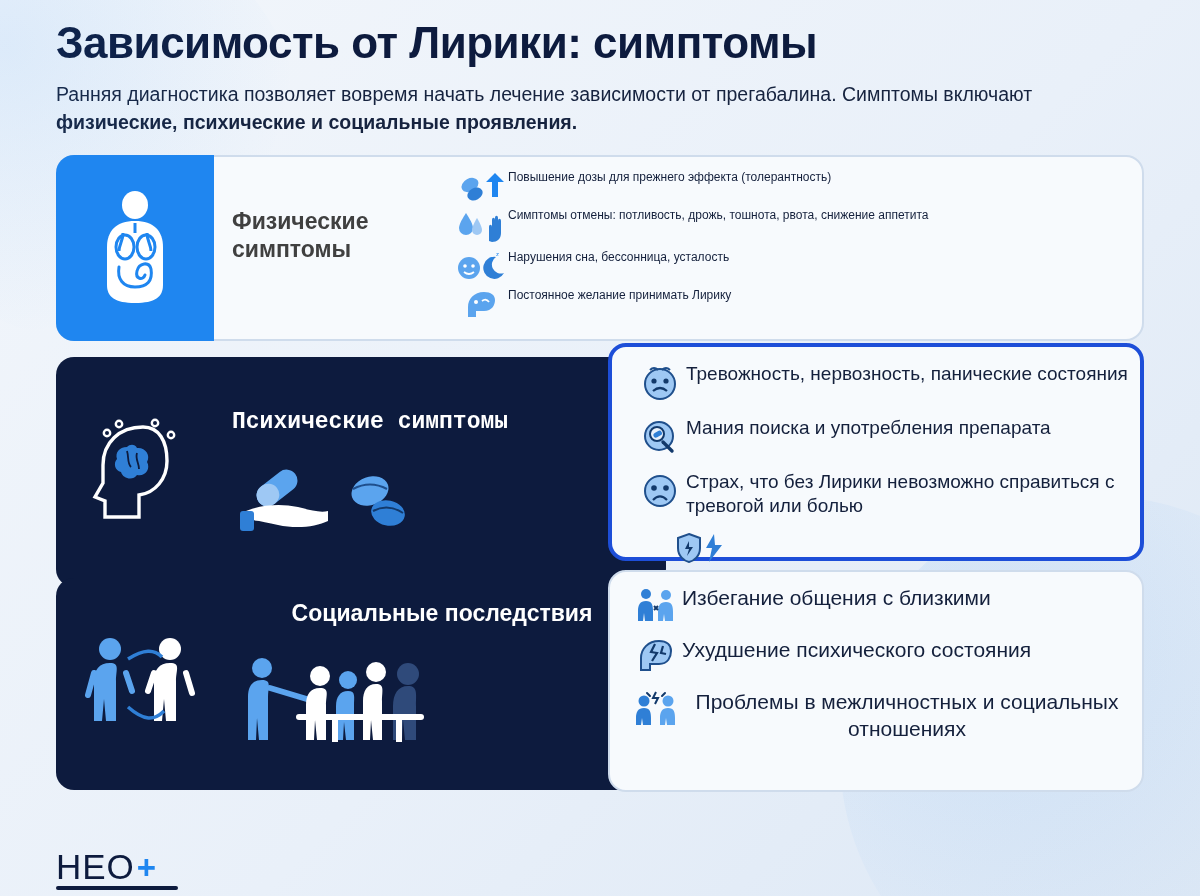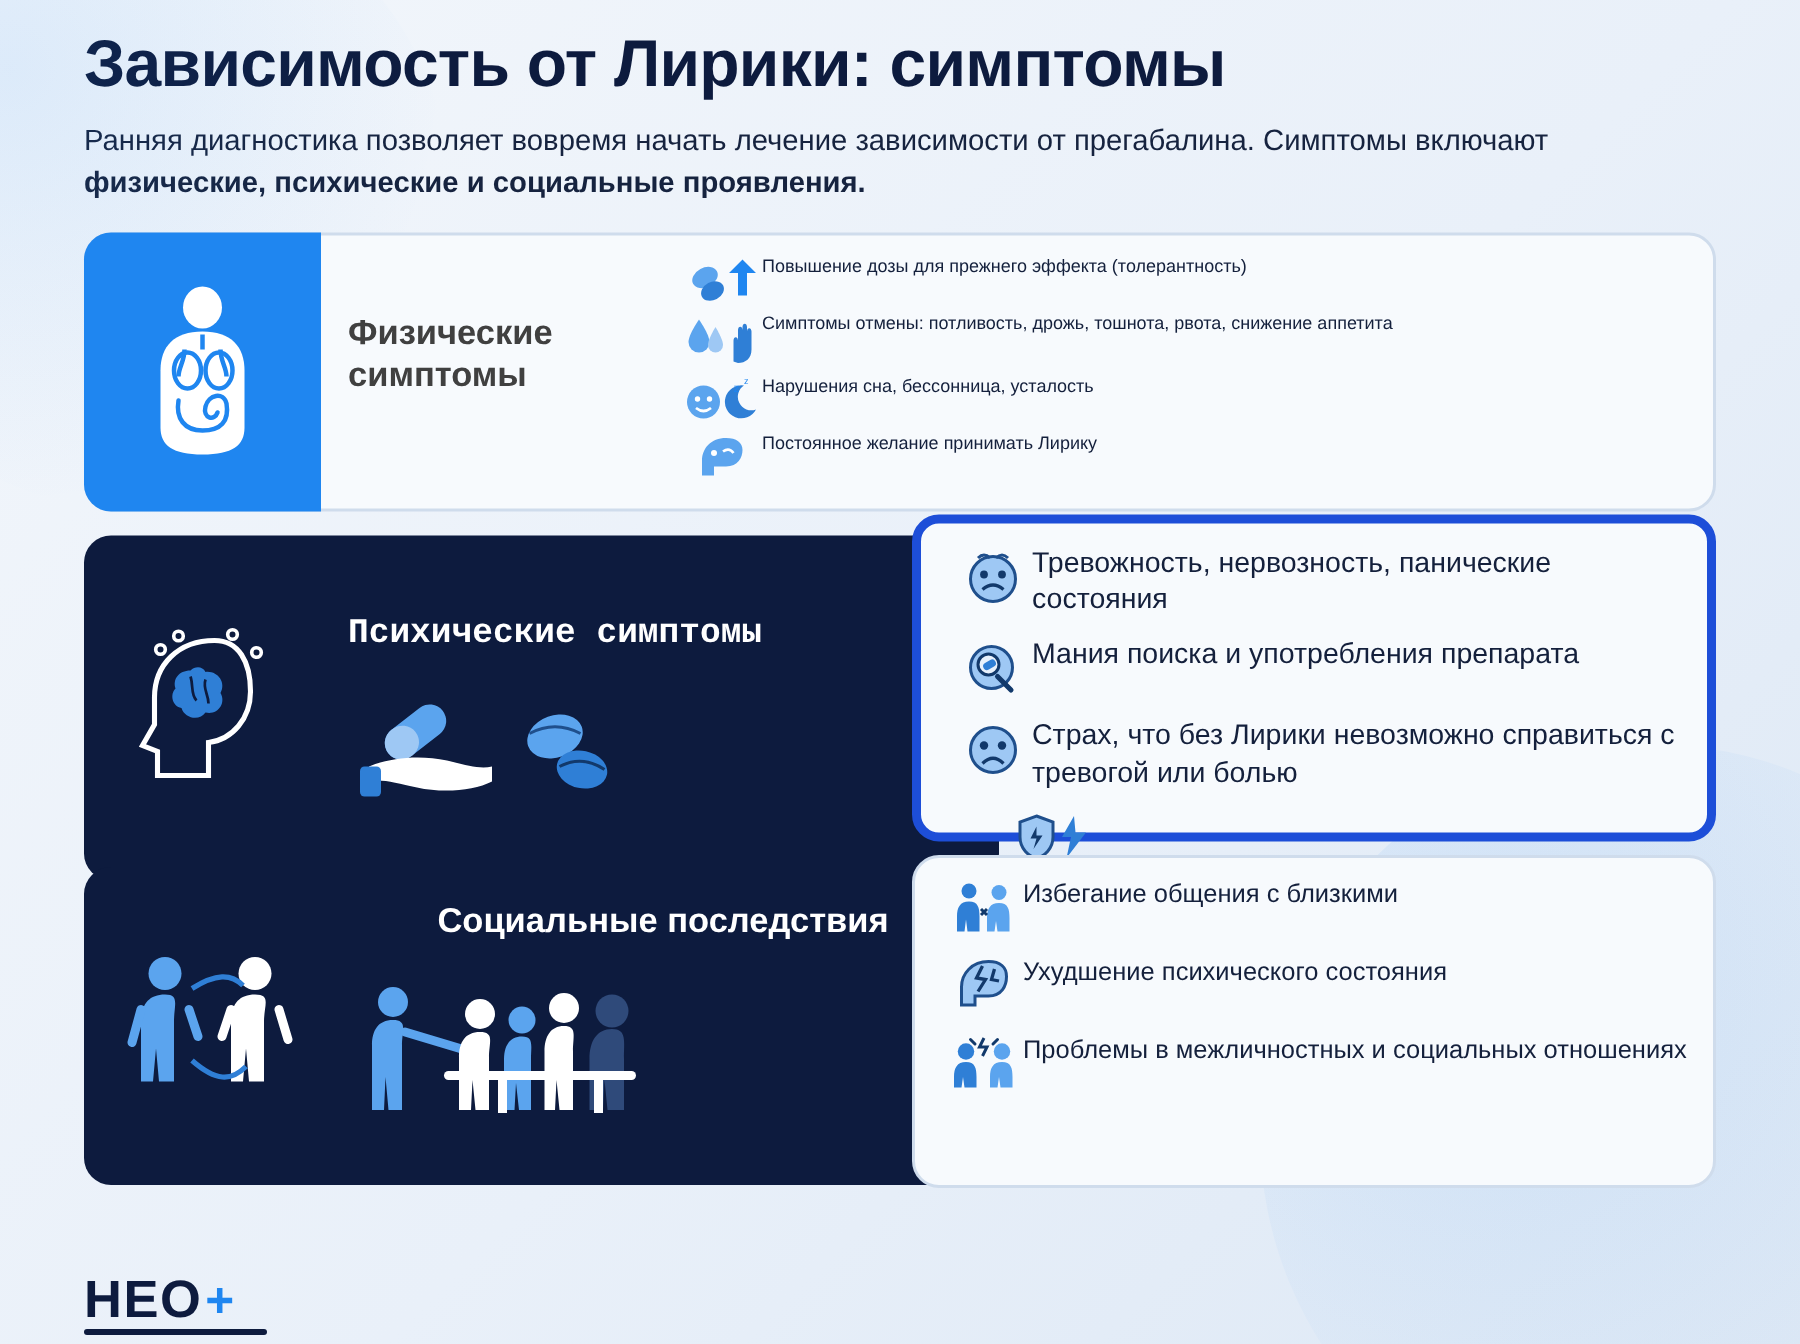"Тревожность, нервозность, панические" #block2 .rightwrap { border: 6px solid #1d4ed8 -> 4px solid #1d4ed8 }
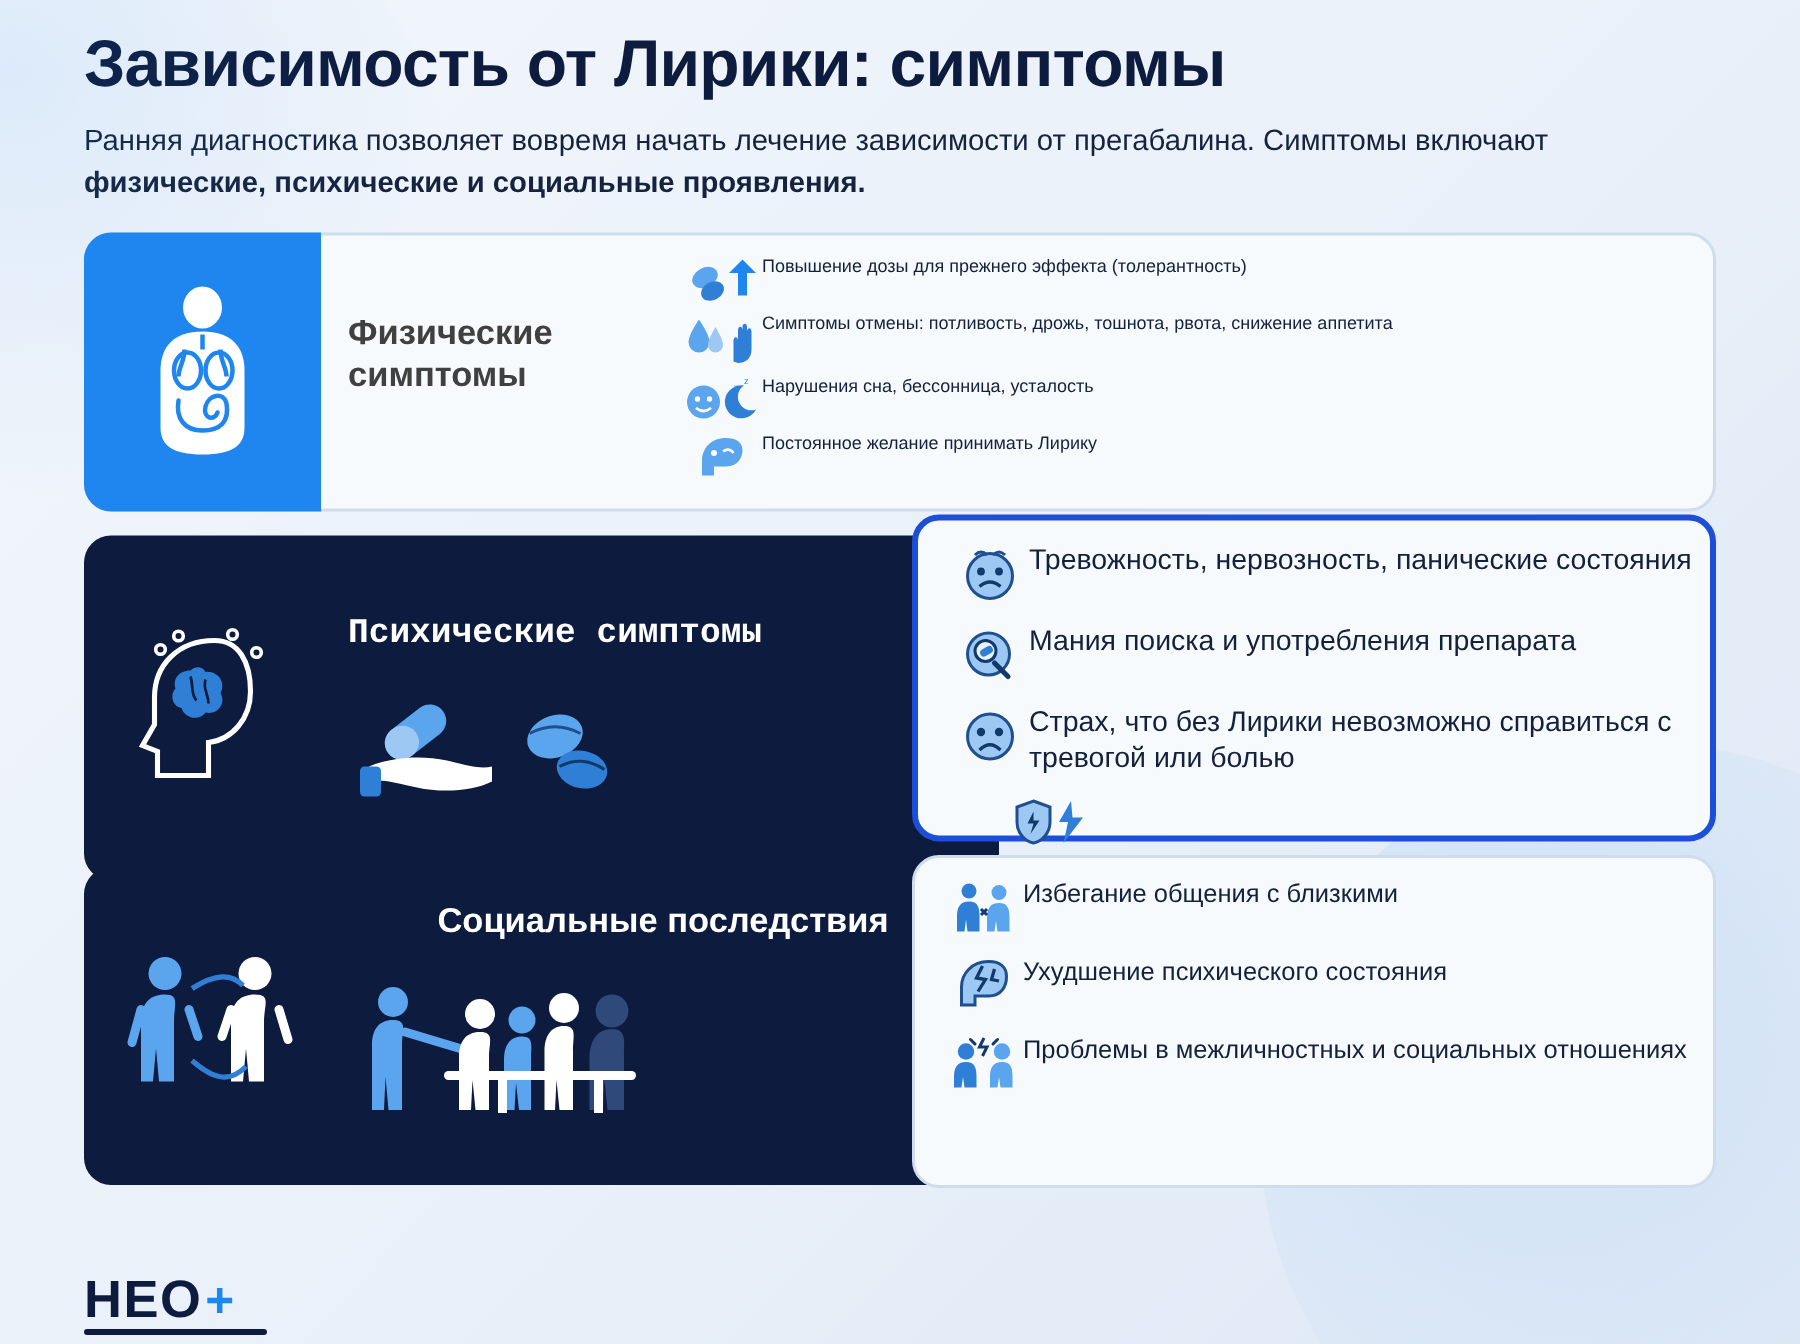"Избегание общения с близкими" #block3 .row .tx { font-size: 17px -> 21px }
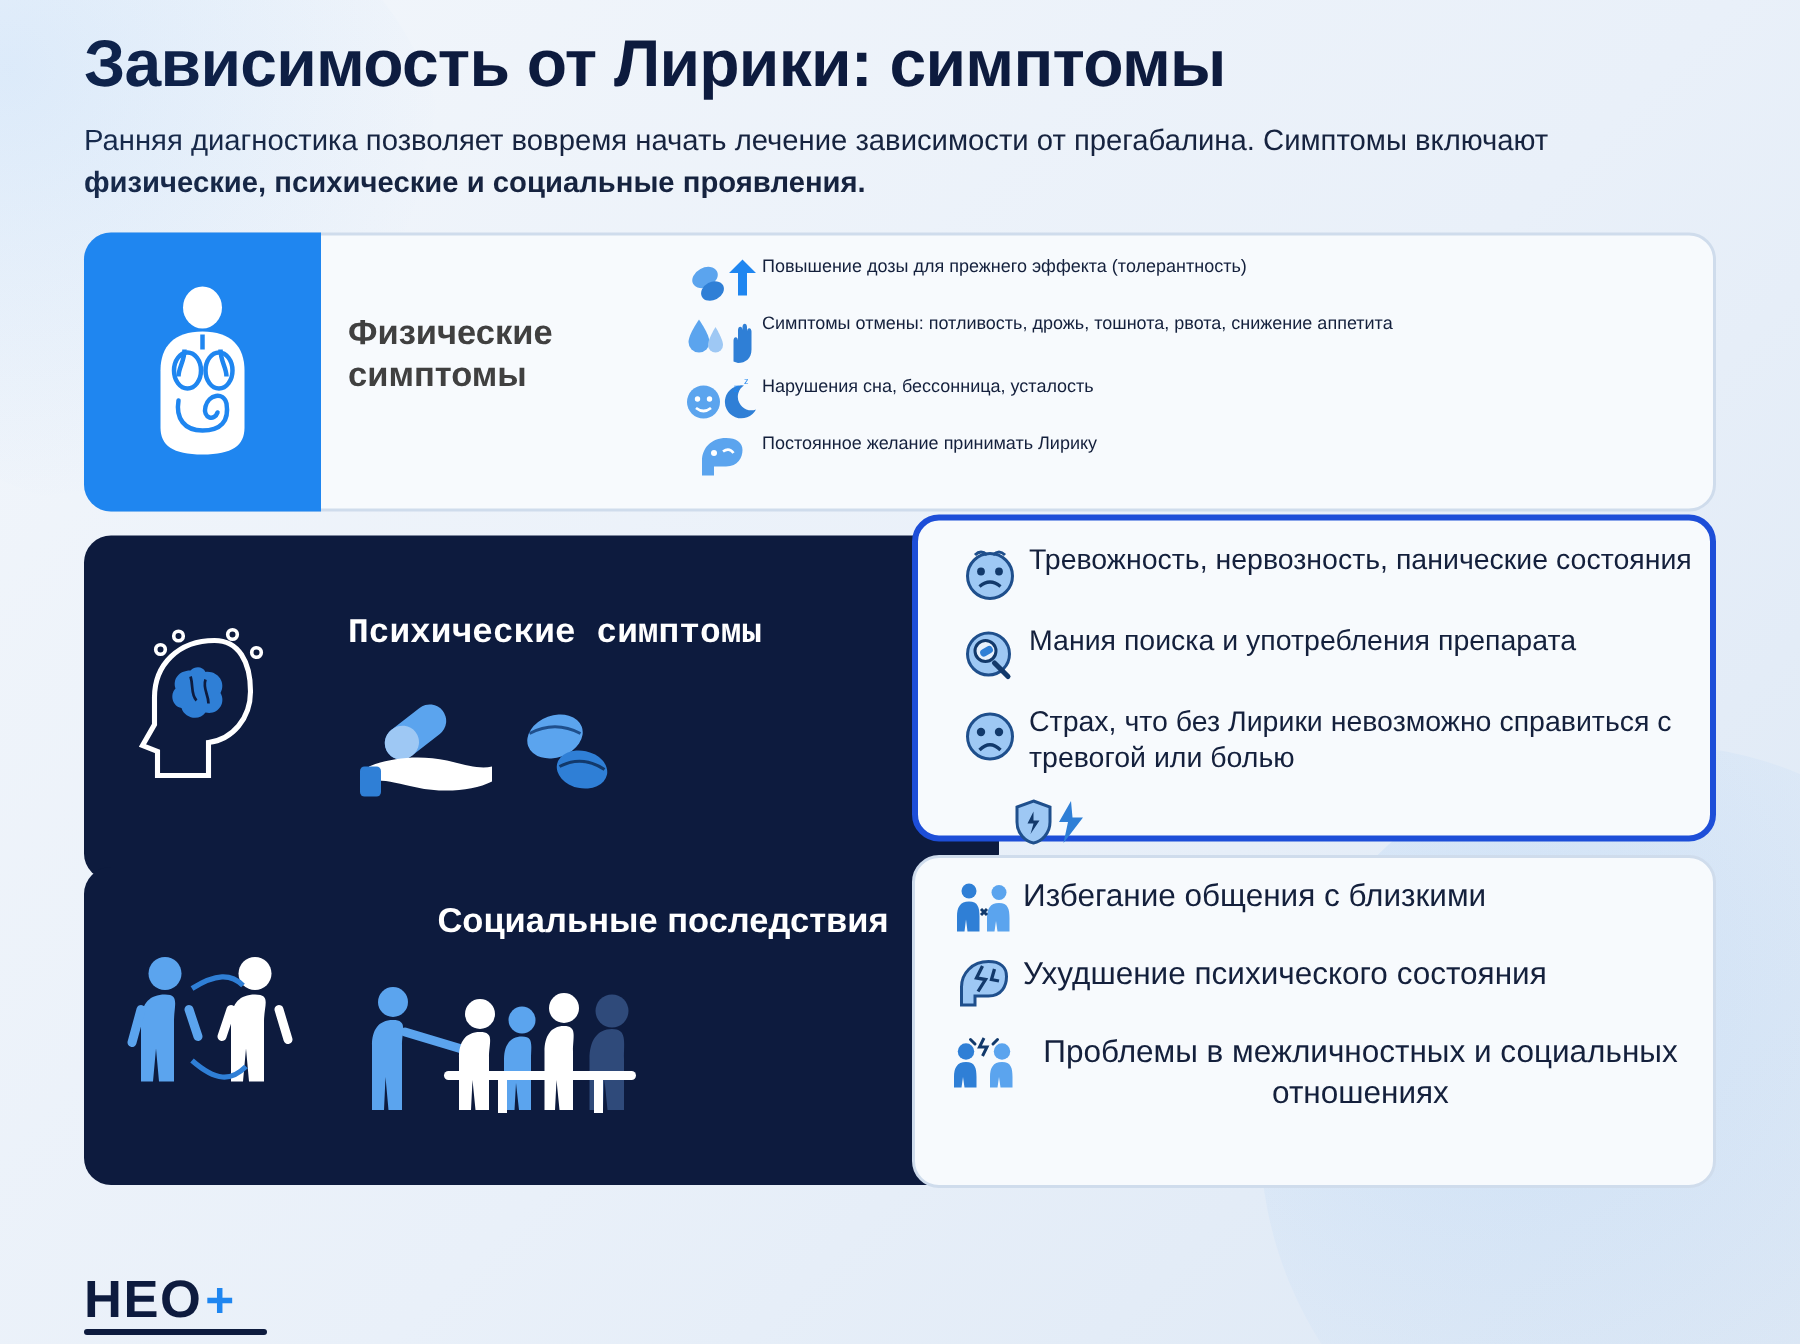"НЕО" .logo-text { font-weight: bold -> normal }
